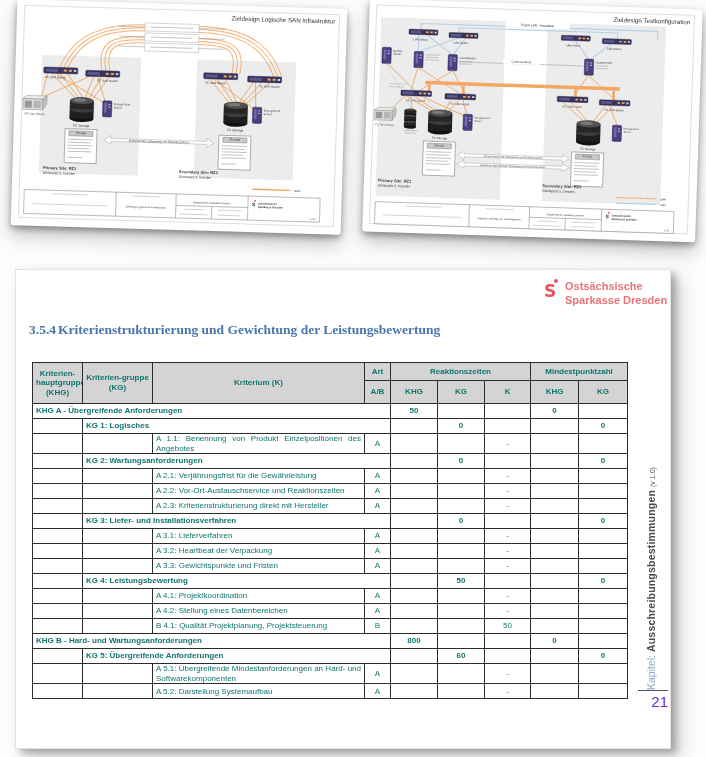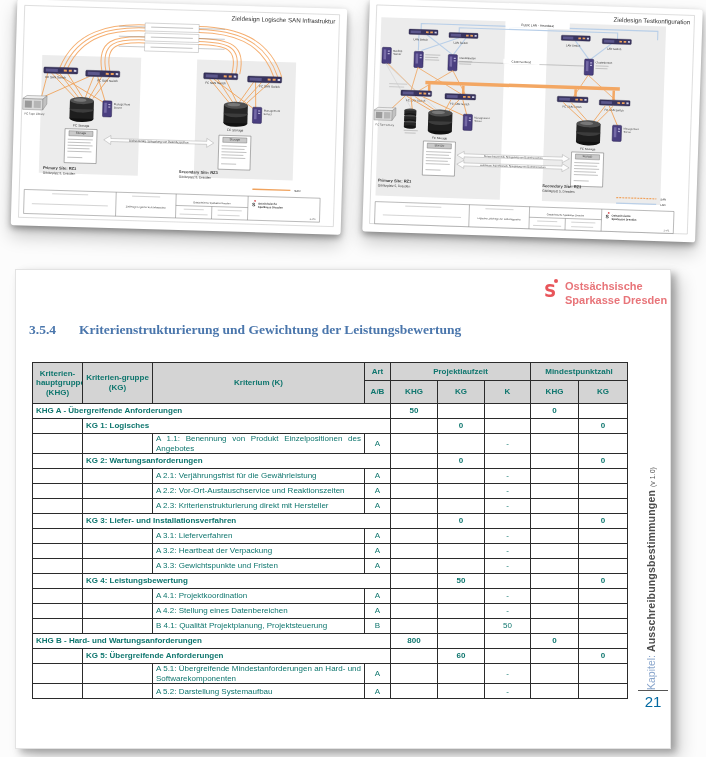"3.5.4" .heading { gap: 23px -> 2px }
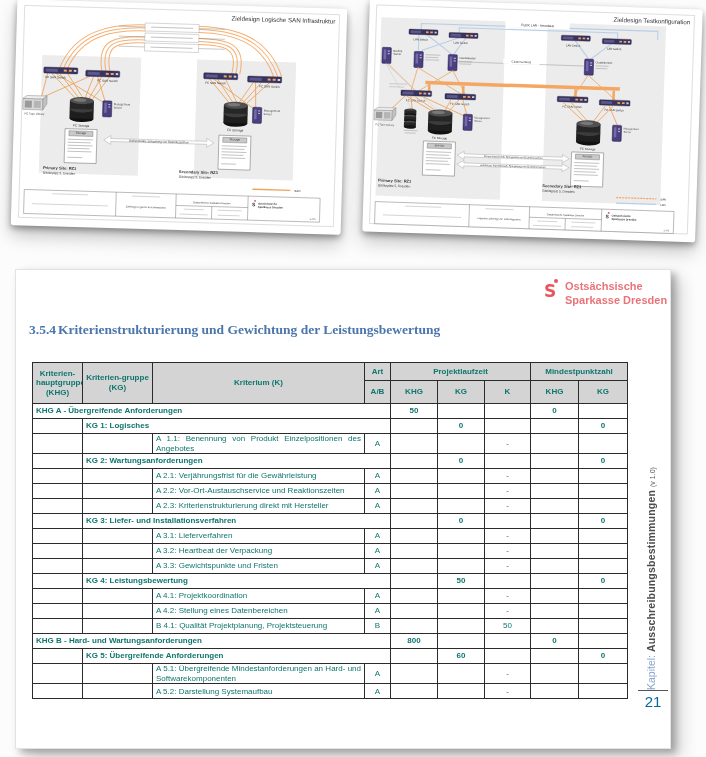"Projektlaufzeit" th { text: Projektlaufzeit -> Reaktionszeiten }
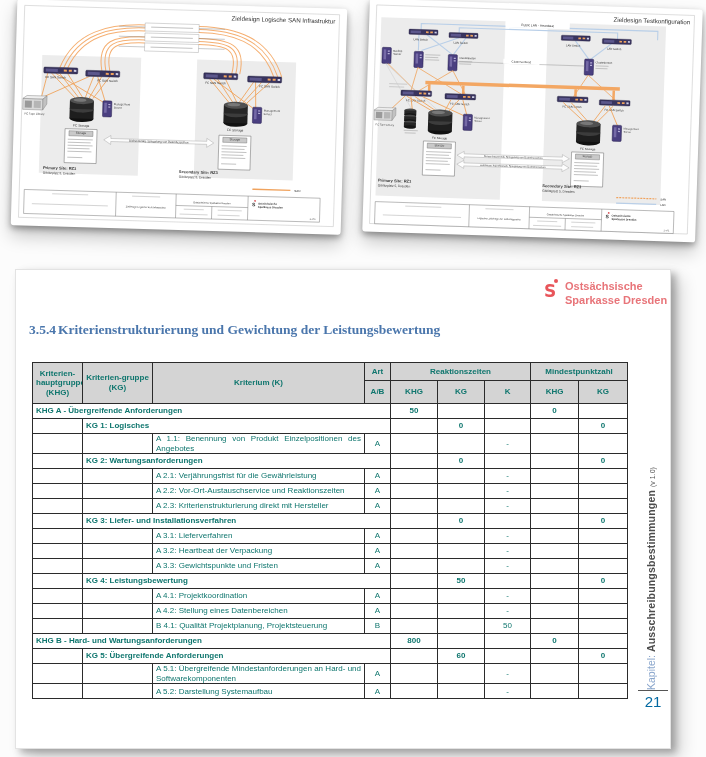"21" .page-num { color: #0369a1 -> #6d28d9; text-align: center -> right }
